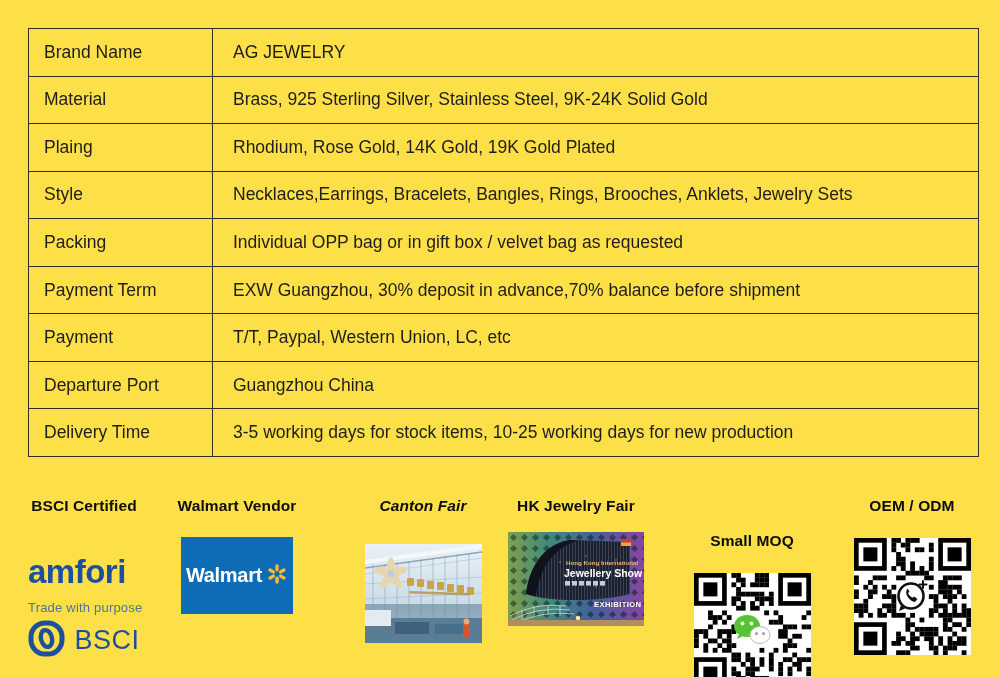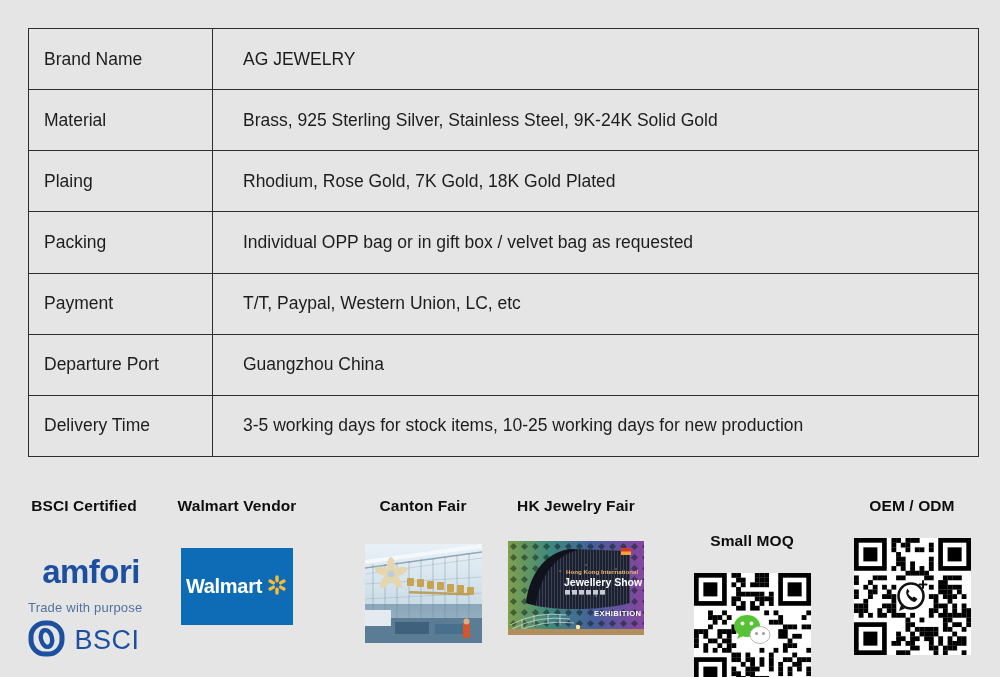"Brand Name" .page { background: #e5e5e5 -> #fde047 }
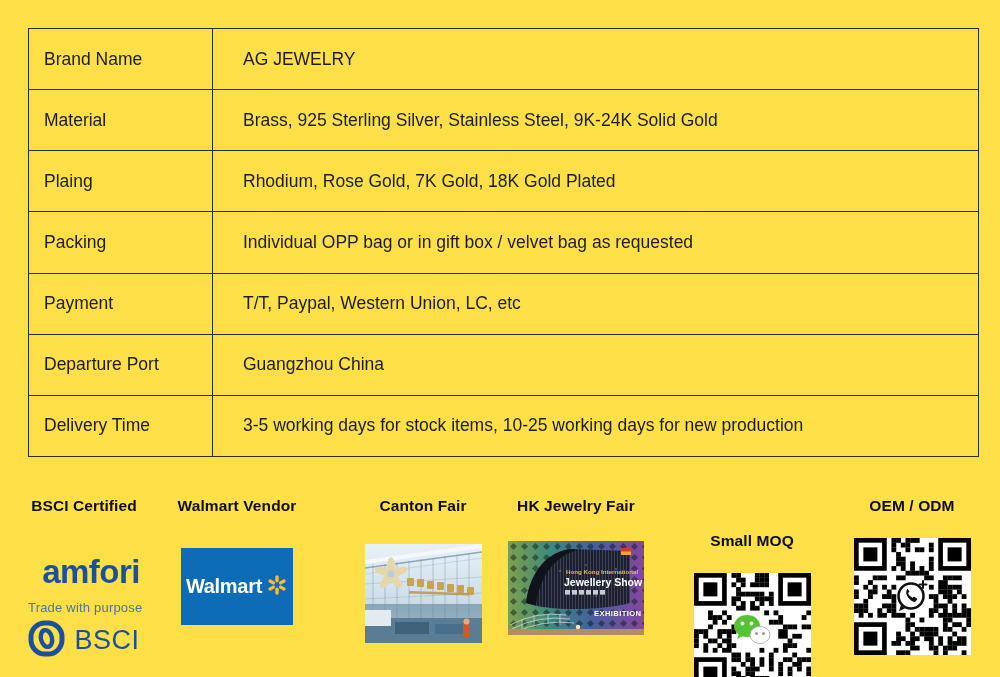"AG JEWELRY" table.spec td.v { padding-left: 30px -> 20px }
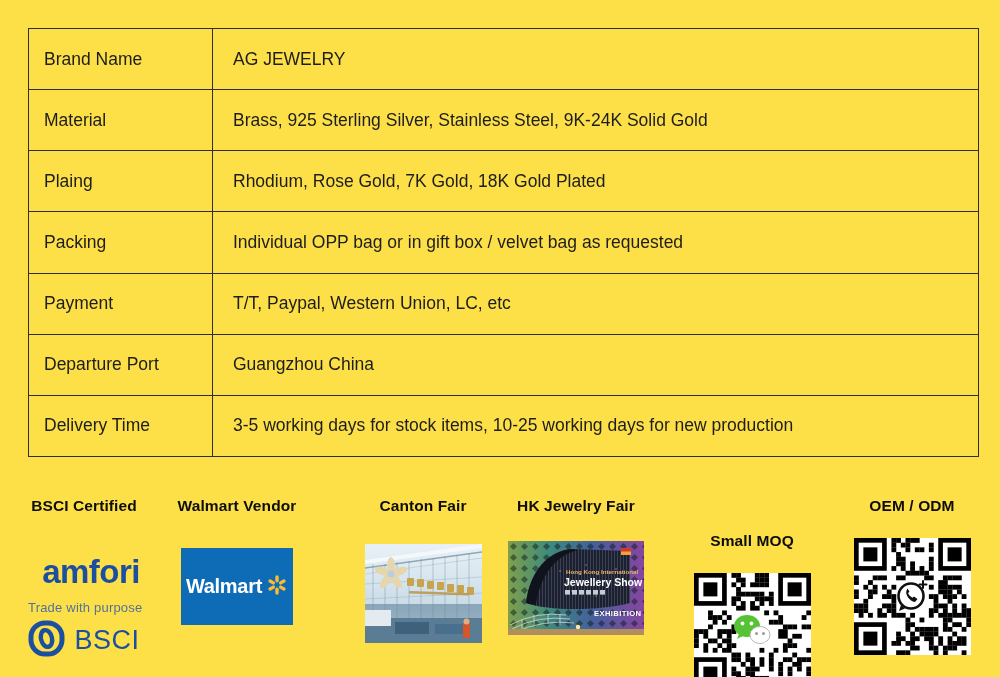"Rhodium, Rose Gold, 7K Gold," td.v { text: 7K Gold, 18K -> 14K Gold, 19K }
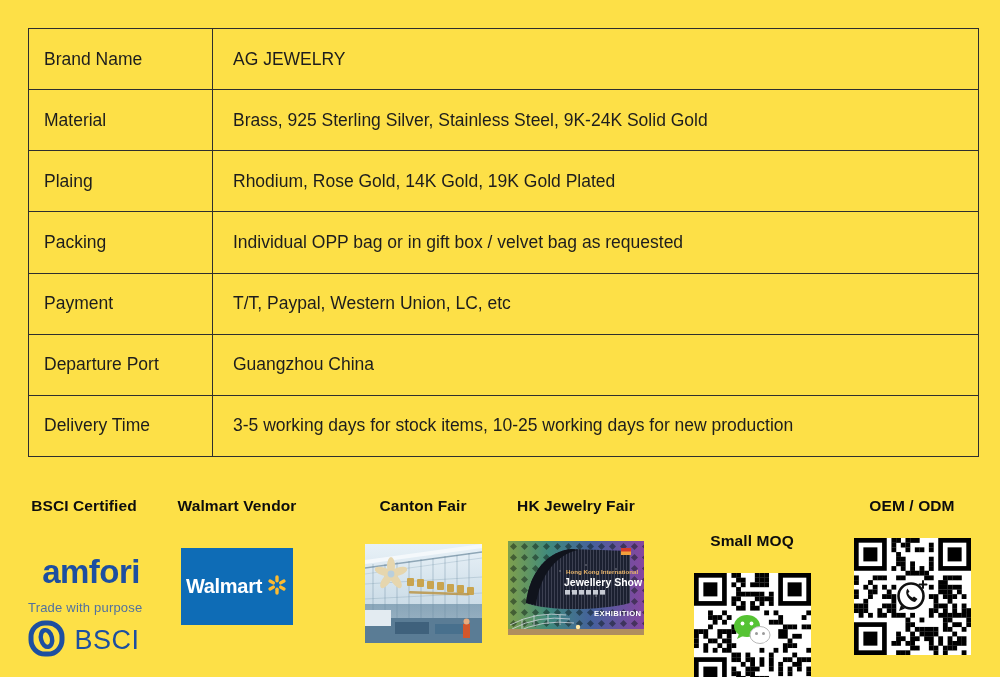"Style" tr { html: none -> <tr> <td>Style</td> <td>Necklaces,Earrings, Bracelets, Bangles, Rings, Brooches, Anklets, Jewelry Sets</td> </tr> }
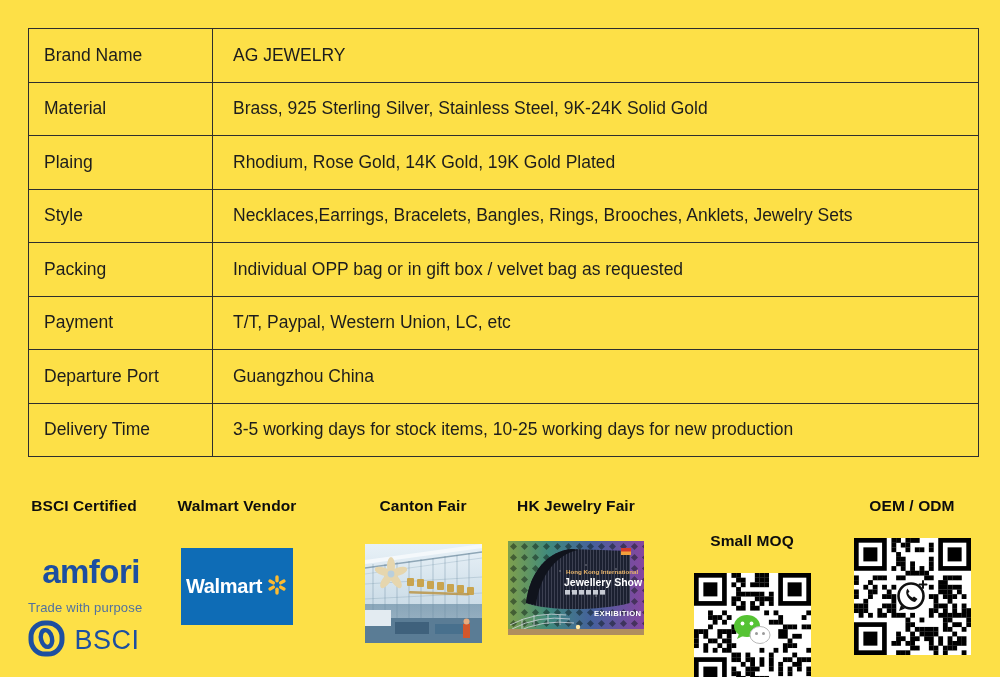"Payment Term" tr { html: none -> <tr> <td>Payment Term</td> <td>EXW Guangzhou, 30% deposit in advance,70% balance before shipment</td> </tr> }
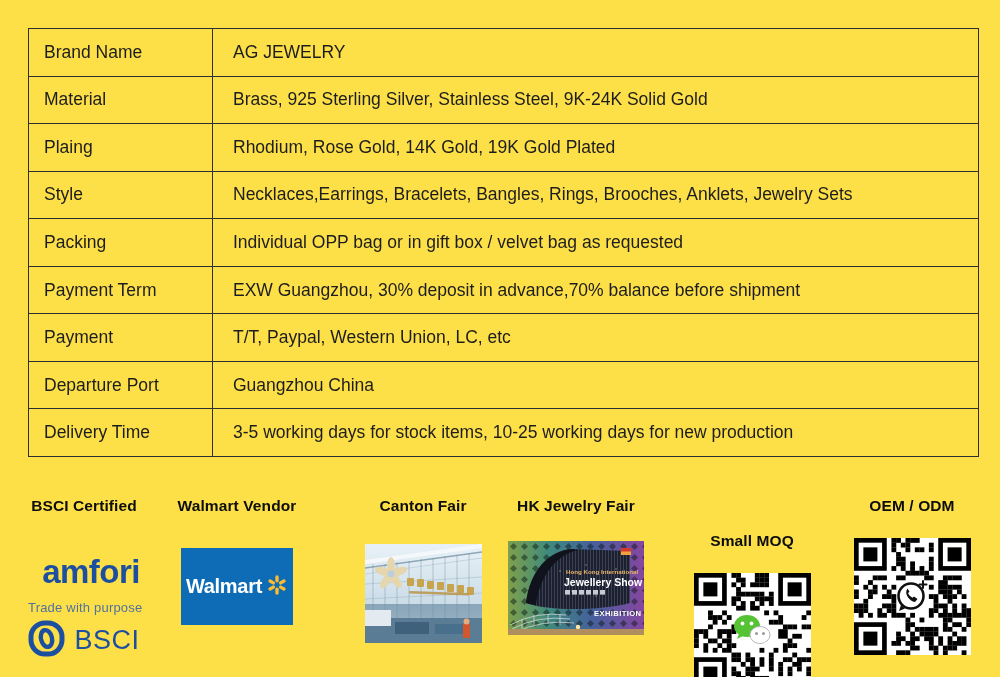"Canton Fair" .b3 { font-style: none -> italic }
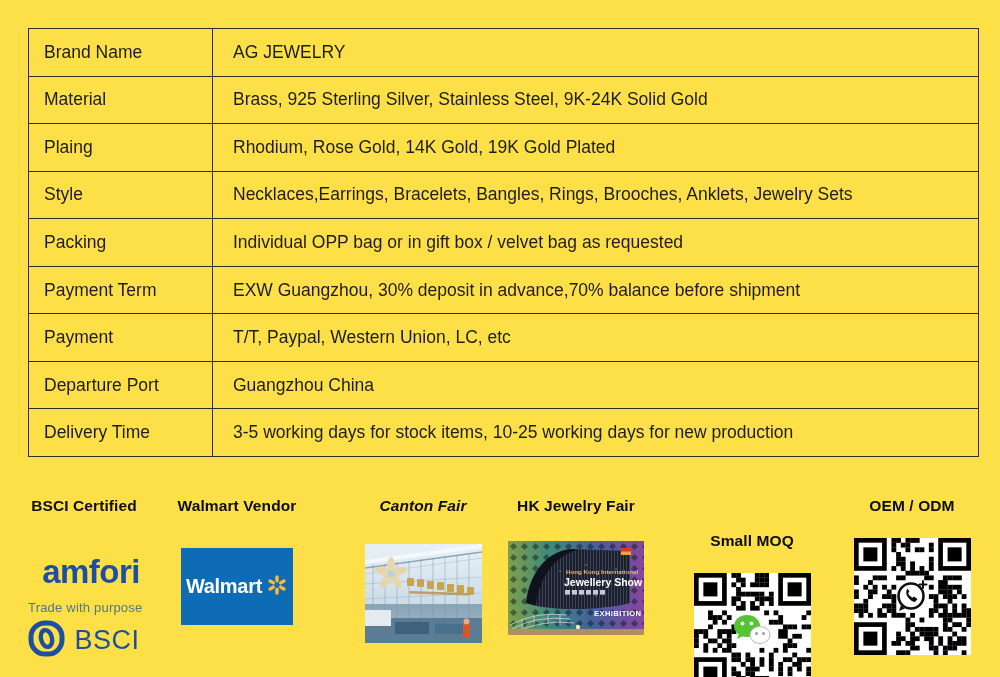"amfori" .amfori-box { text-align: right -> left }
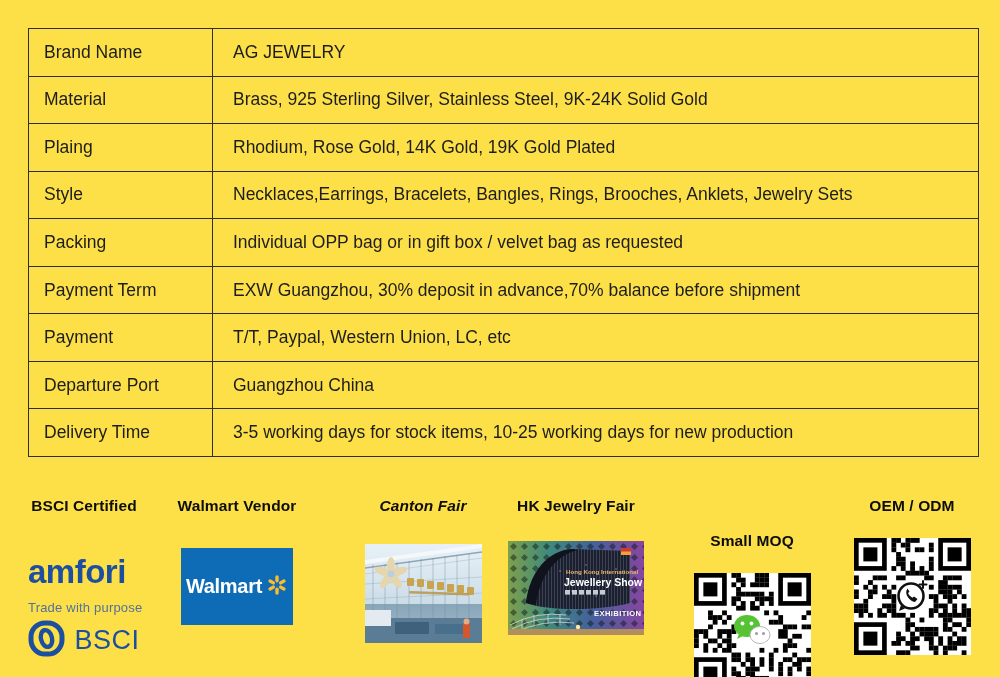"Walmart" .walmart-box { margin-top: 33px -> 22px }
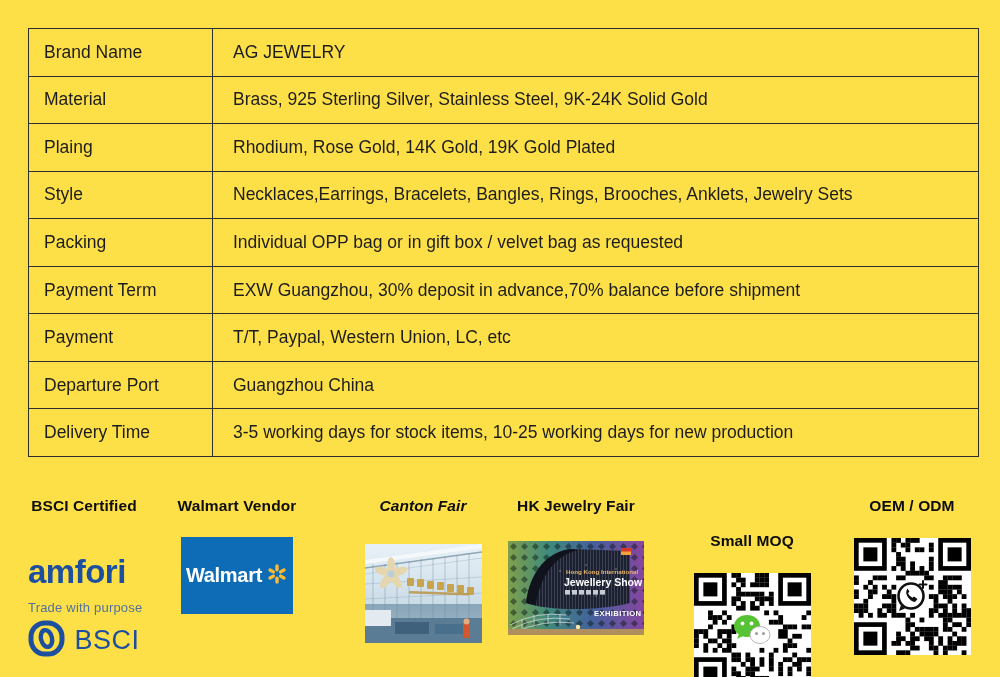"Jewellery Show" .hk-box { margin-top: 26px -> 17px }
